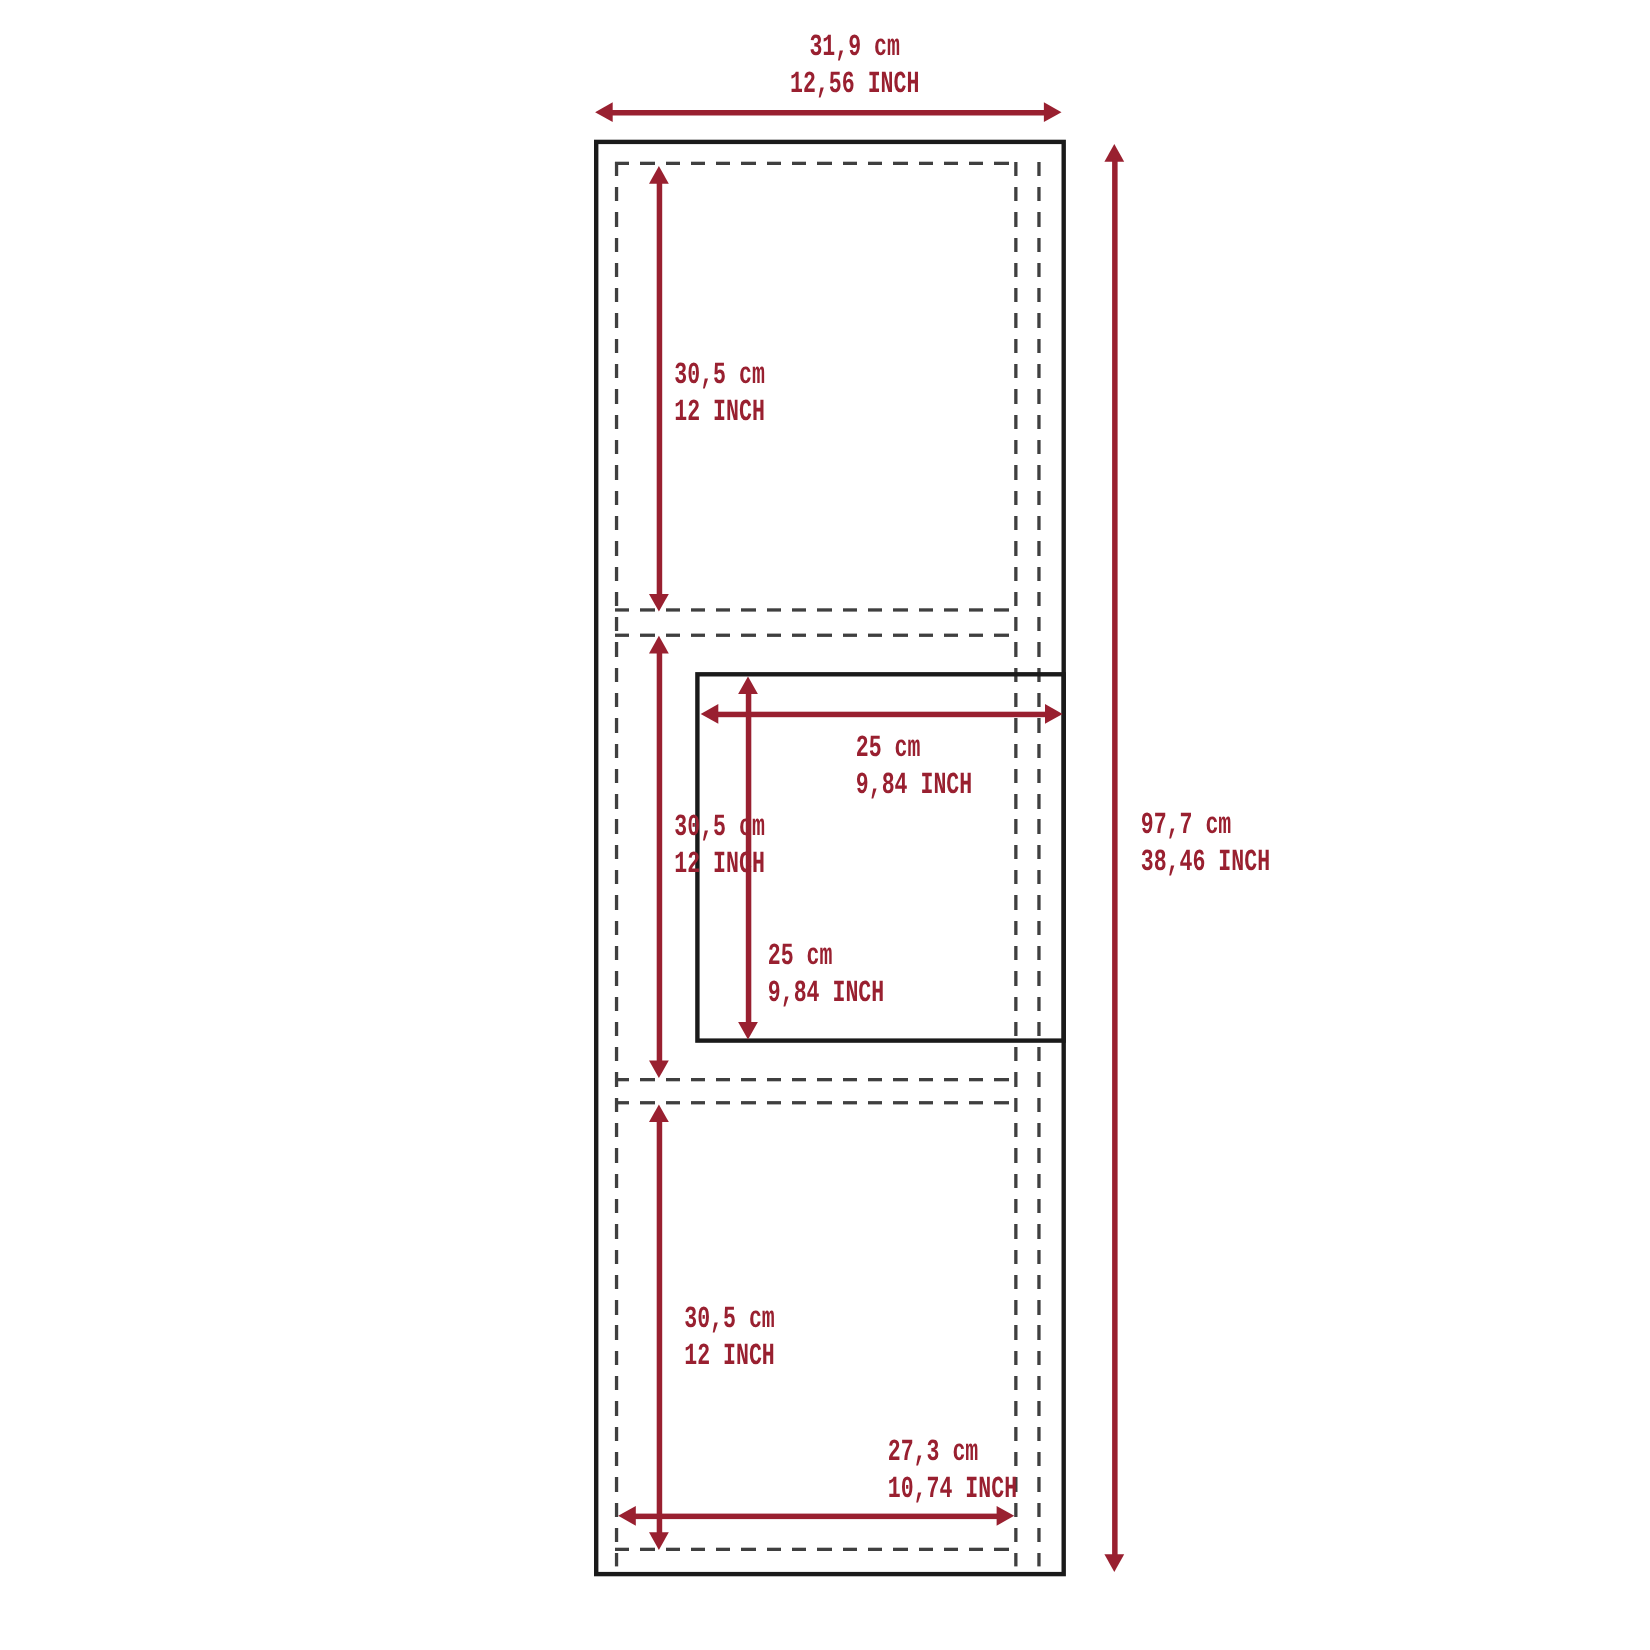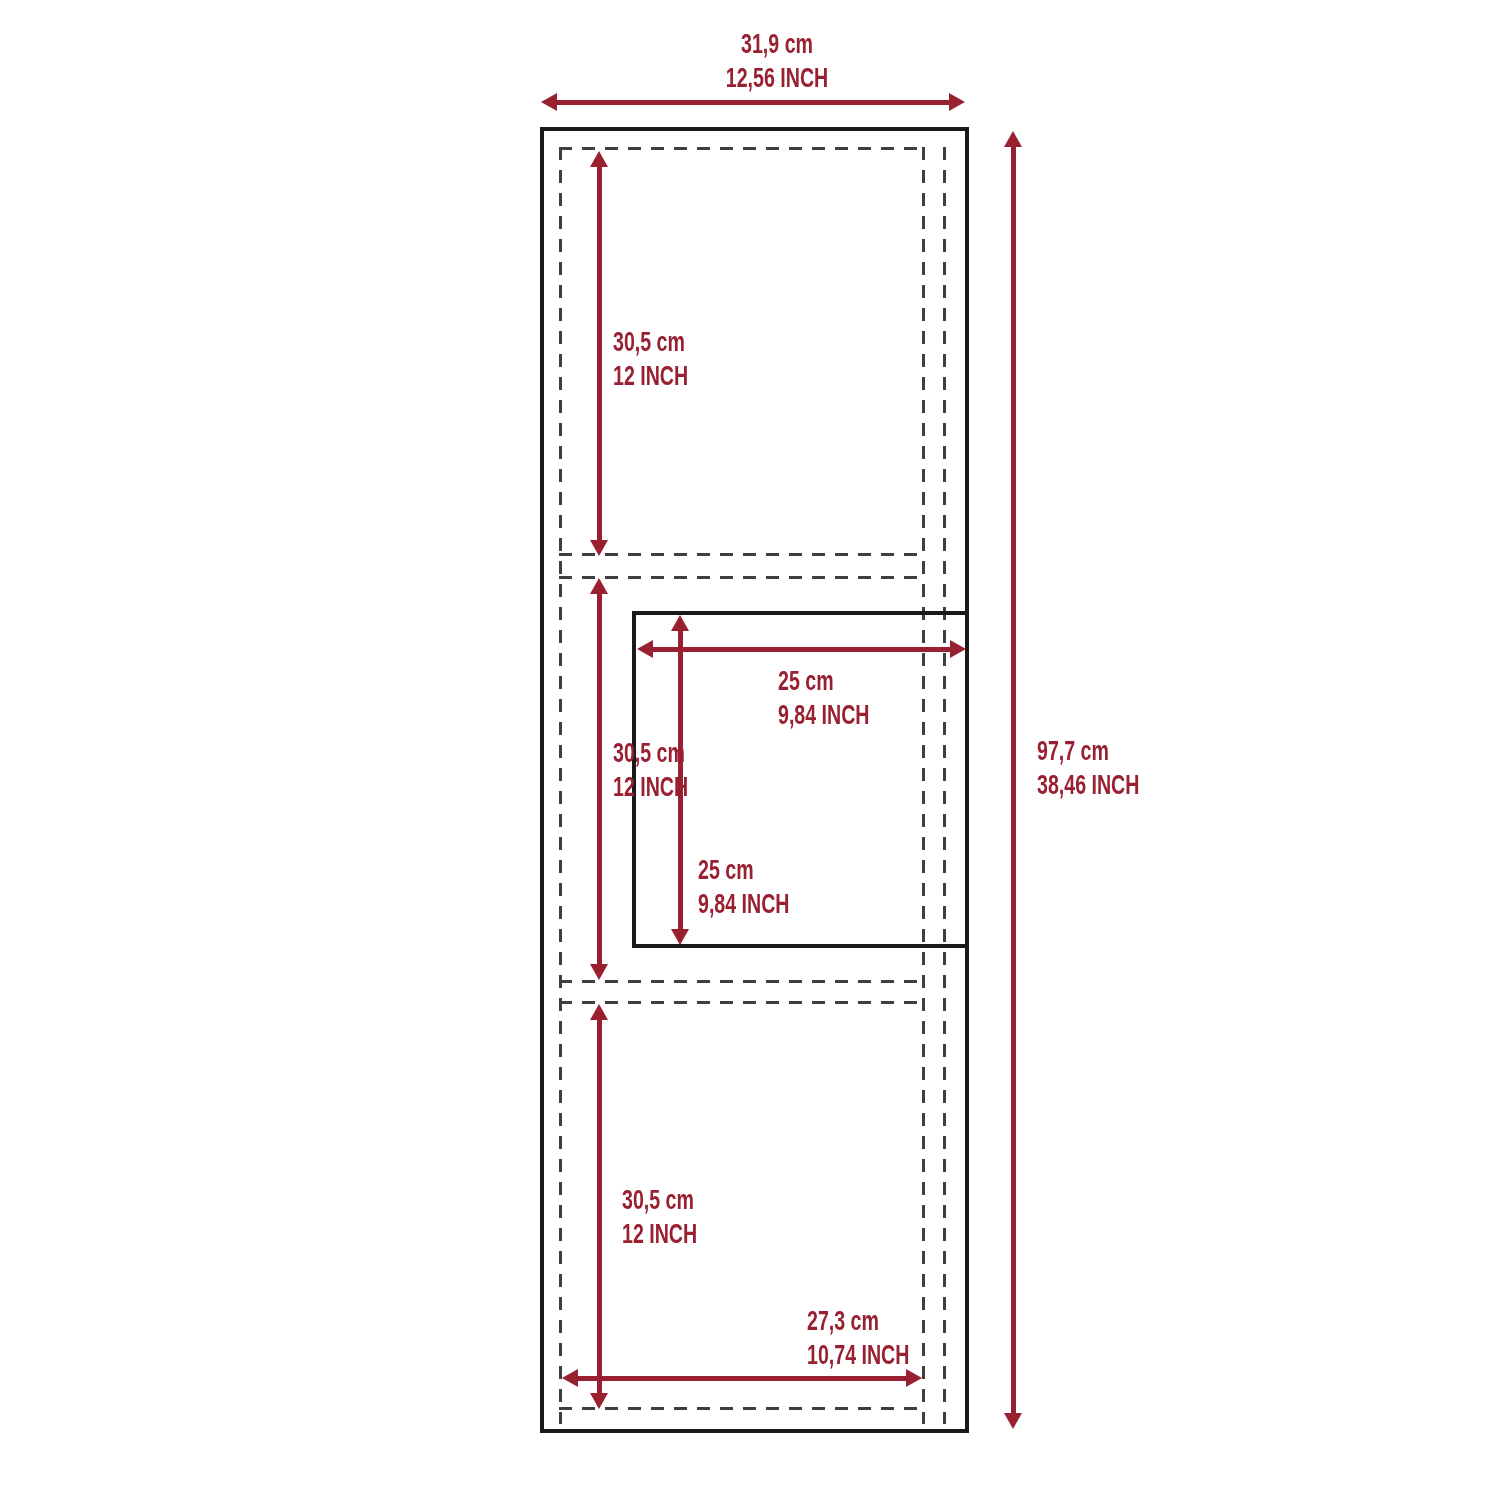"31,9 cm" .canvas { font-family: Liberation Sans, sans-serif -> Liberation Mono, monospace }
